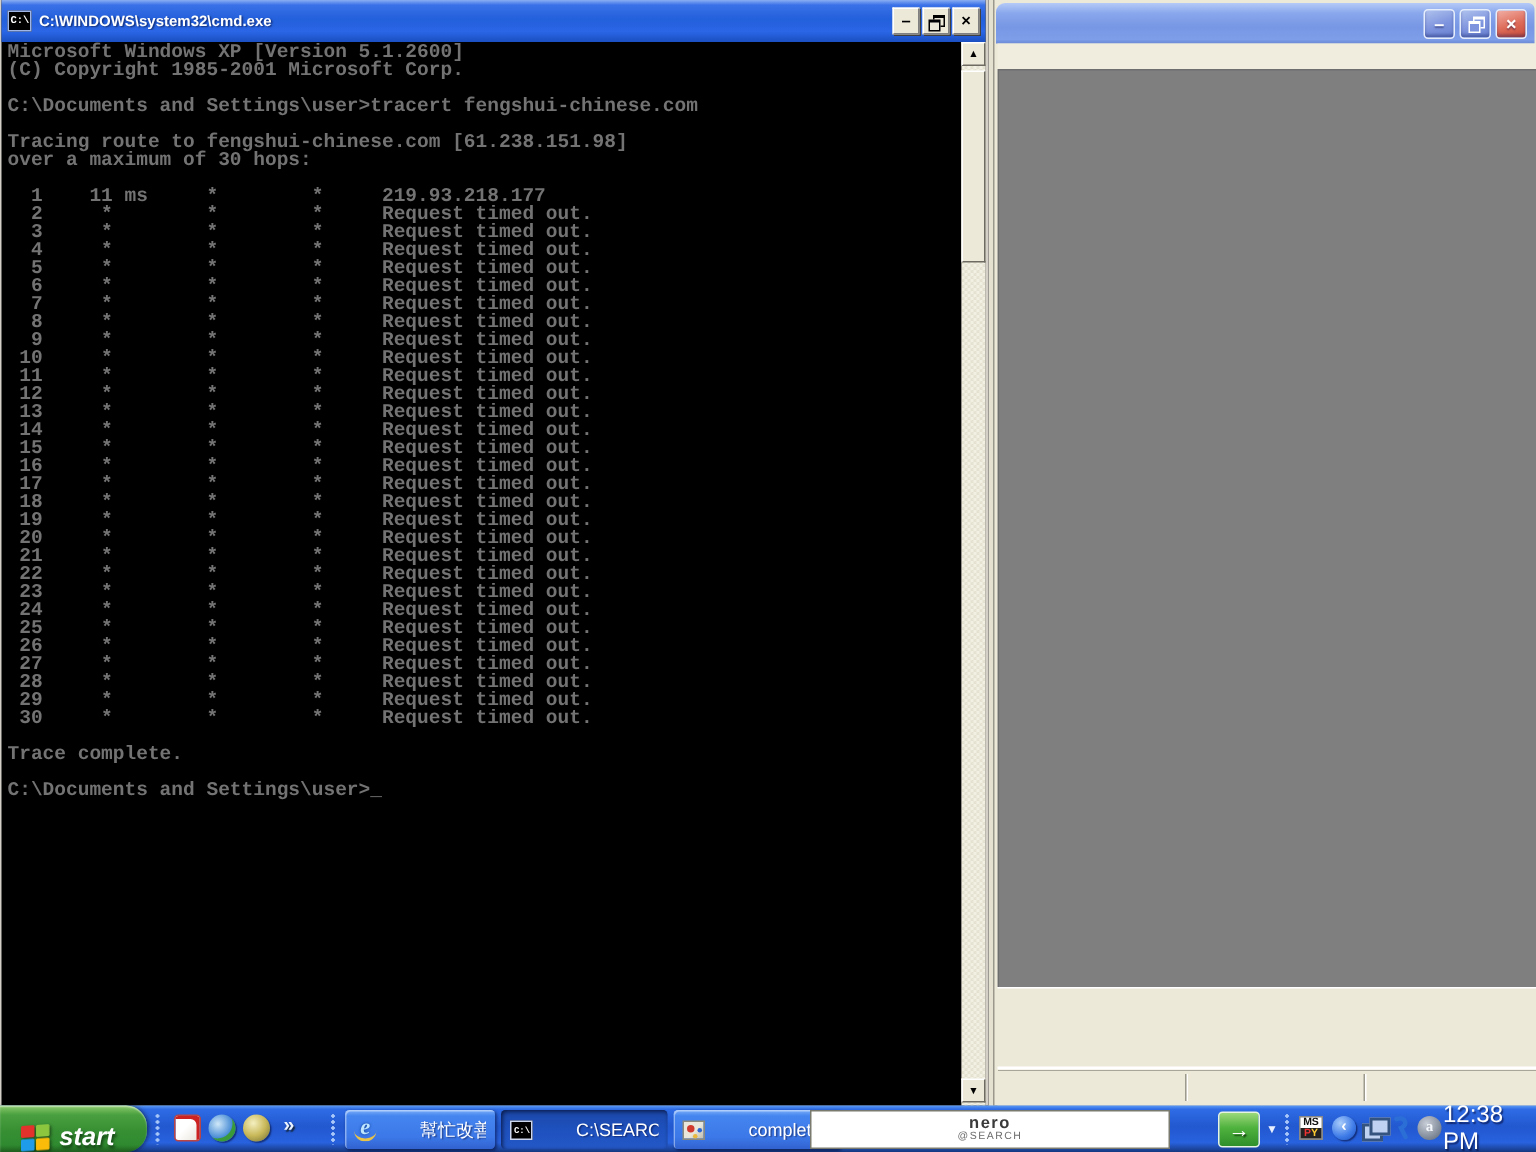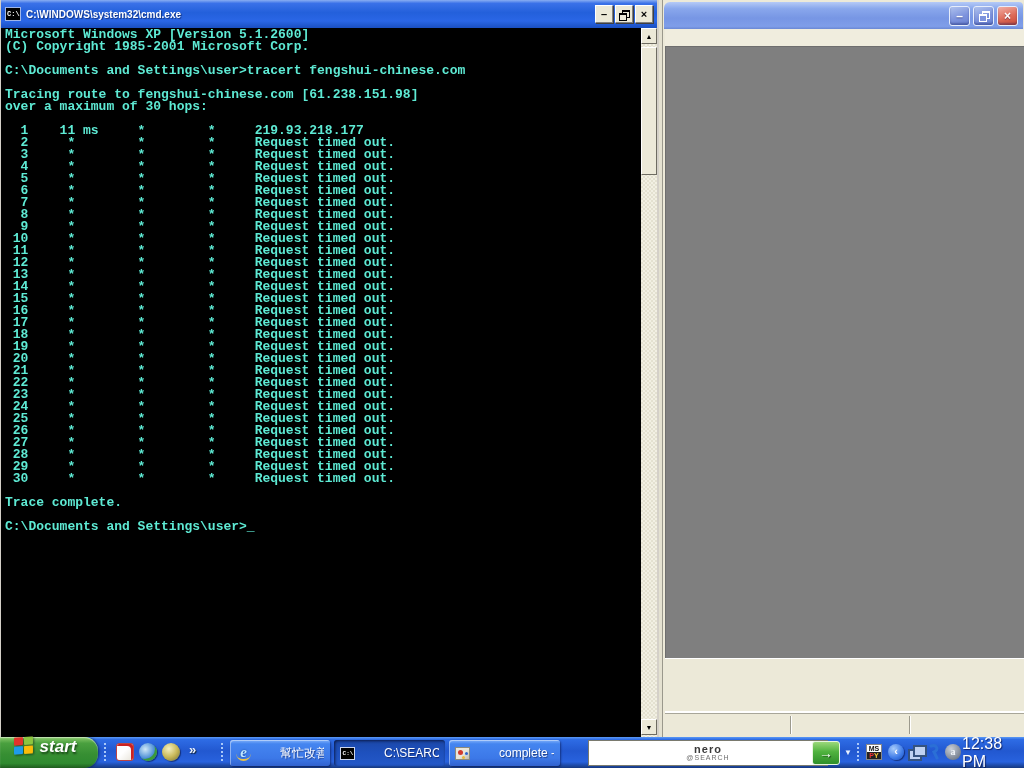"Microsoft Windows XP [Version 5.1.2600]" #console-text { color: #5eead4 -> #737373 }
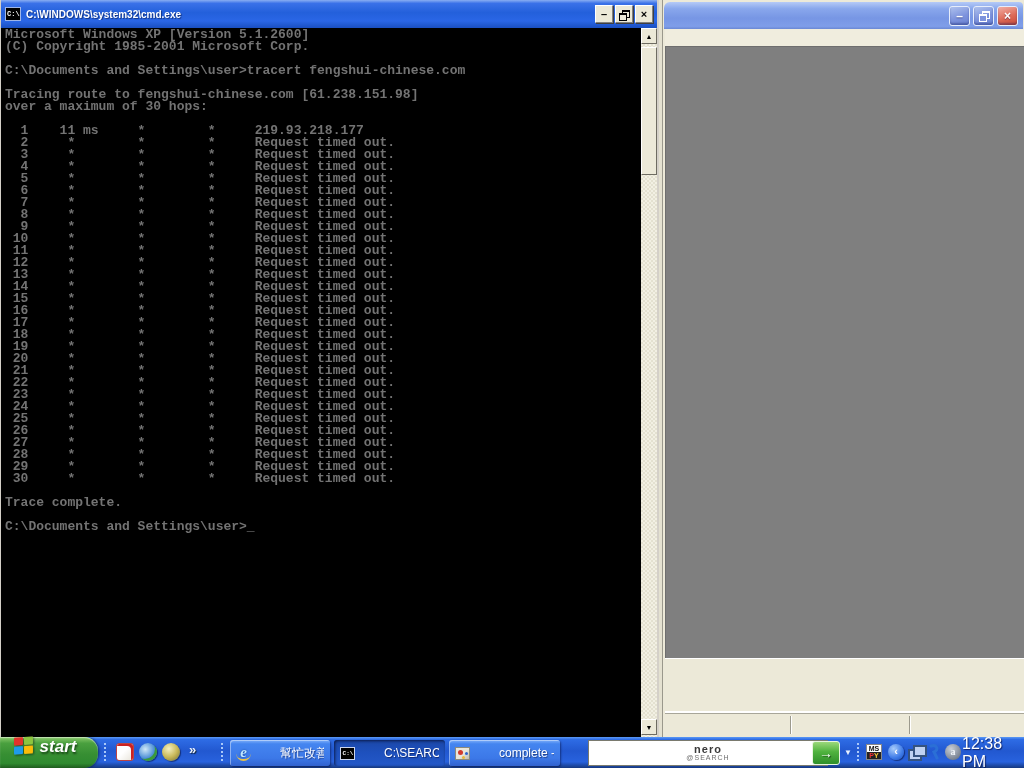"start" #start-button { align-items: flex-start -> flex-end }
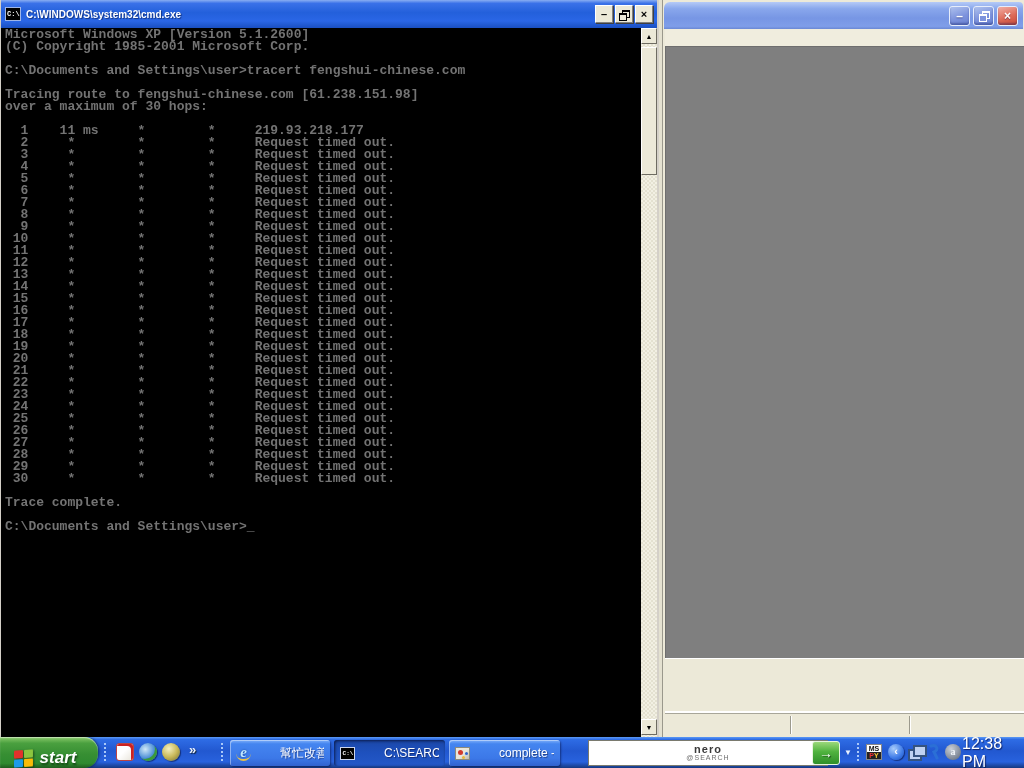"nero" #nero-searchbox { left: 588px -> 540px }
